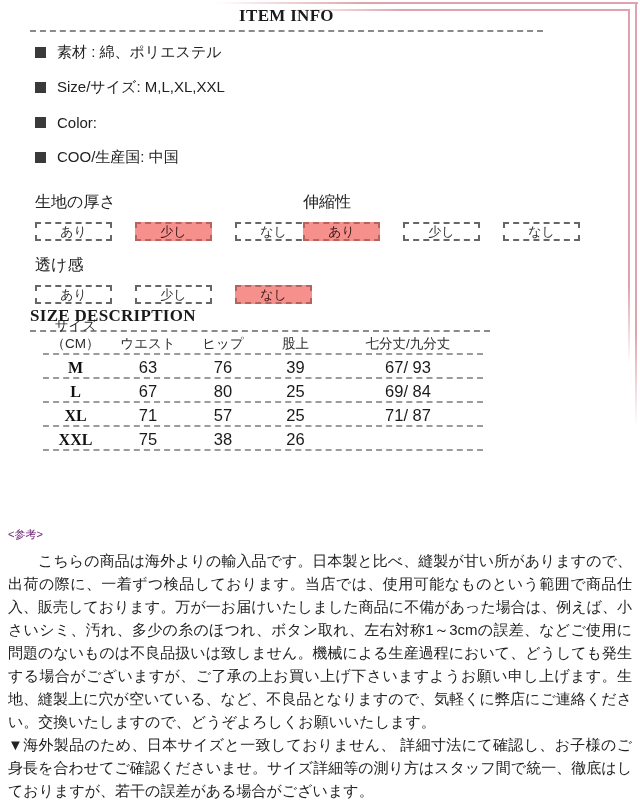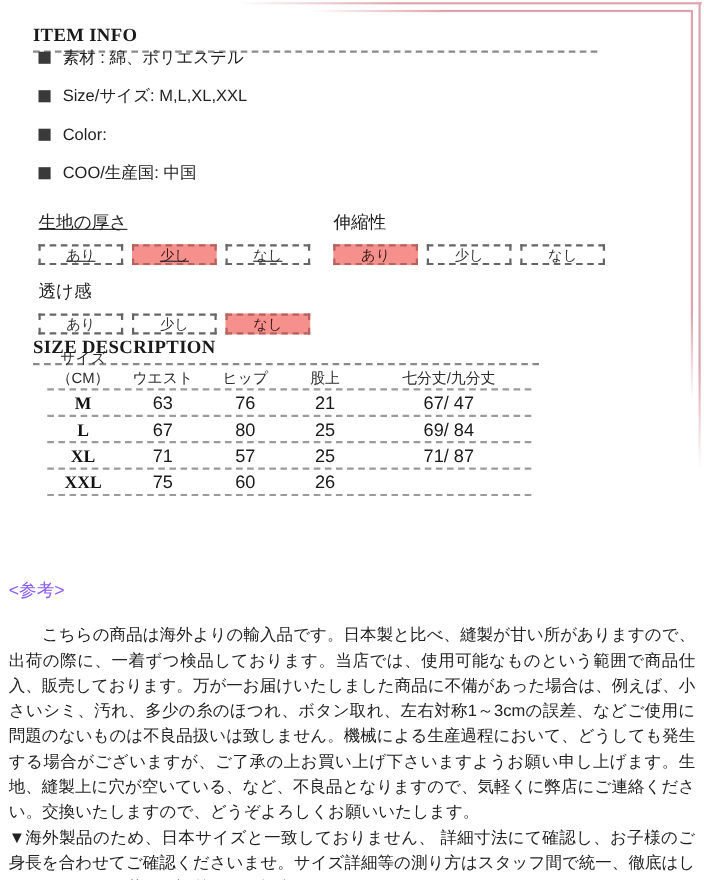"ITEM INFO" #item-info-head { text-align: none -> center; top: 22px -> 6px }
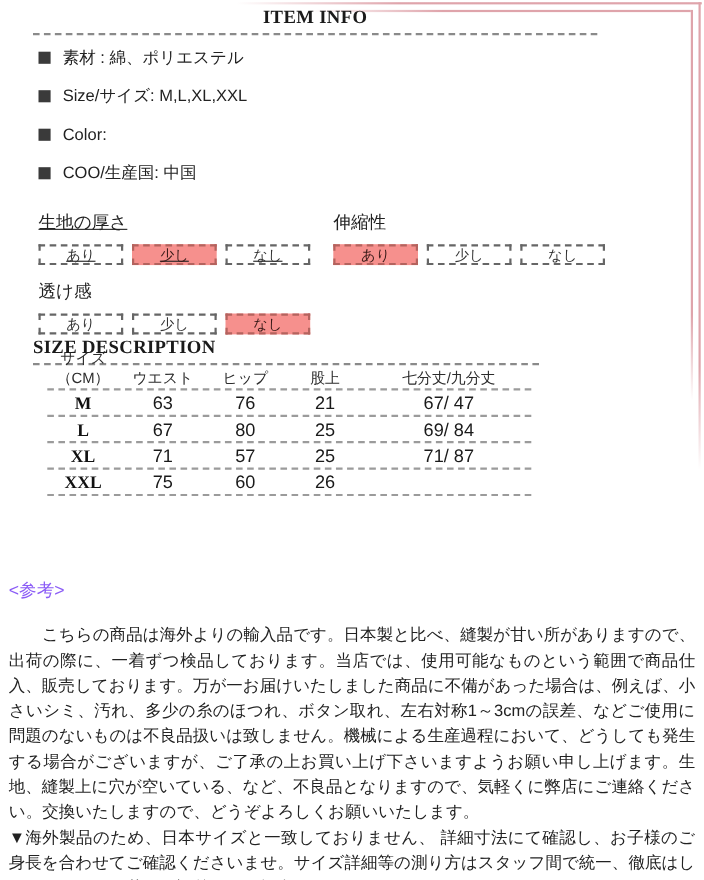"生地の厚さ" #attr-0 { text-decoration: underline -> none }
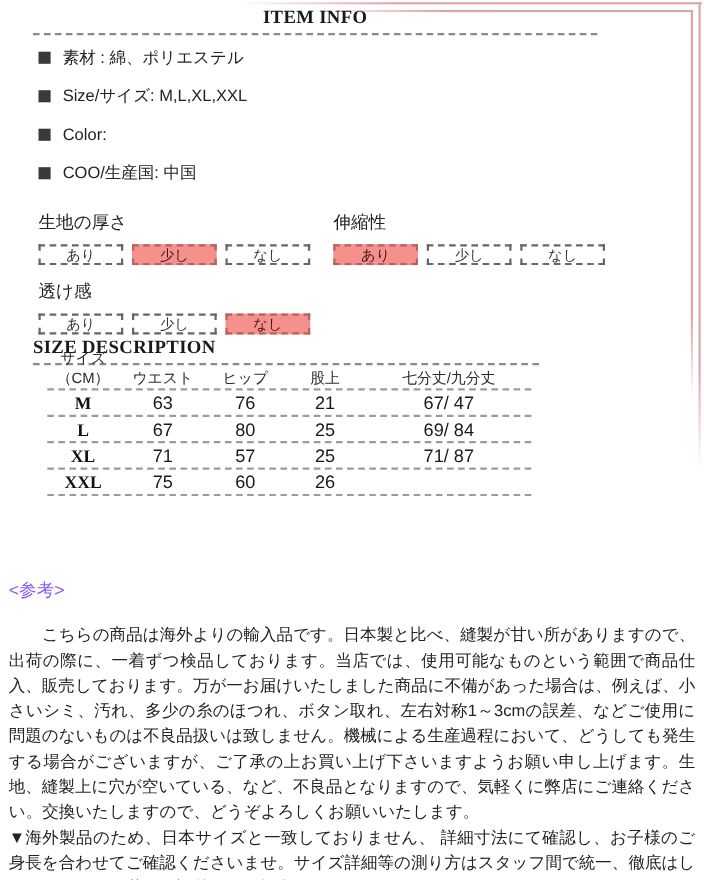"あり" .chips { gap: 8px -> 23px }
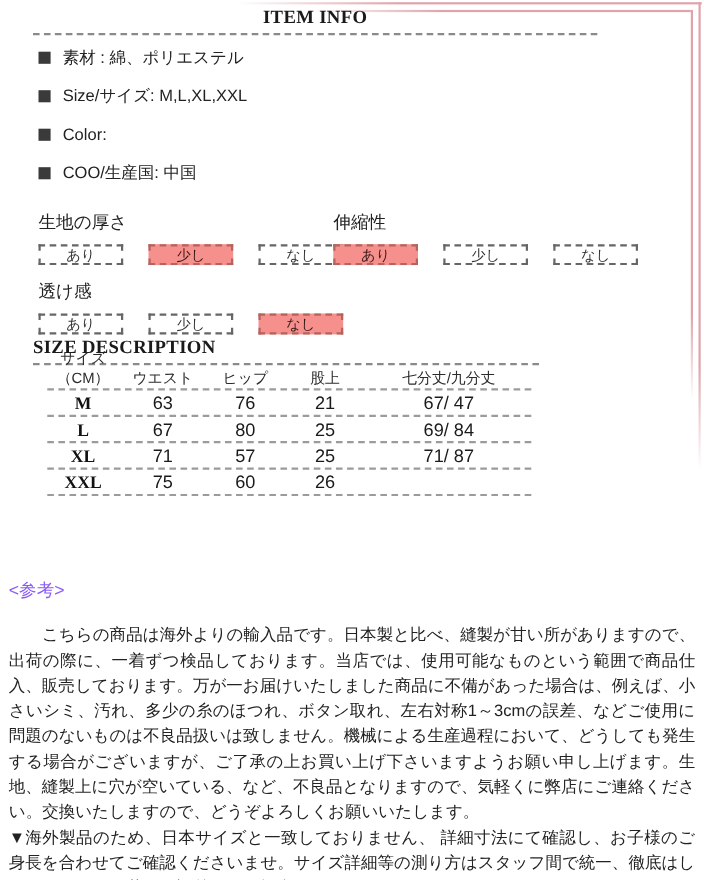"21" div.t-cell { text: 21 -> 39 }
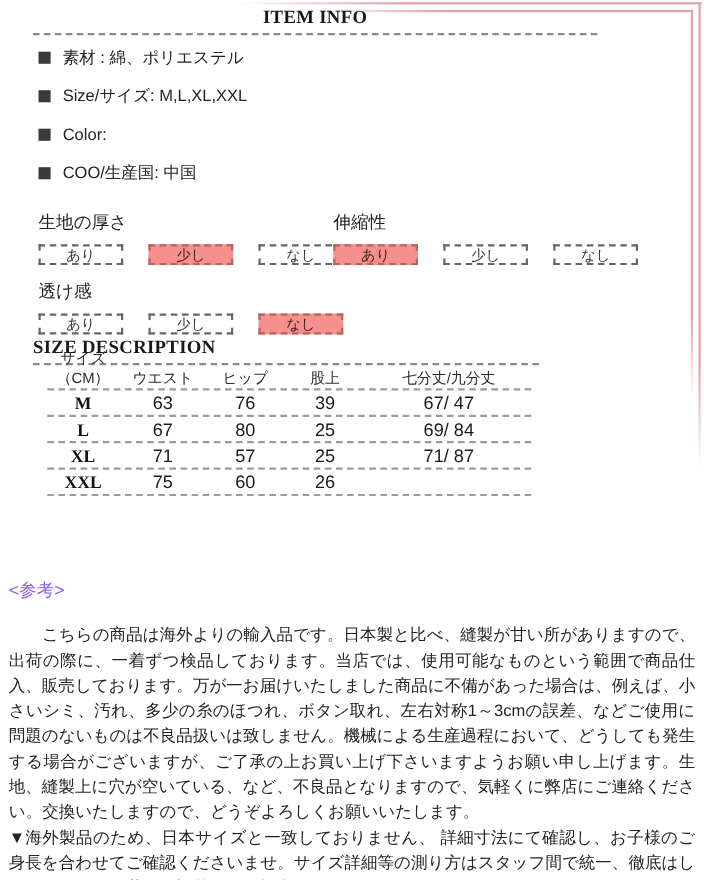"67/ 47" div.t-cell { text: 47 -> 93 }
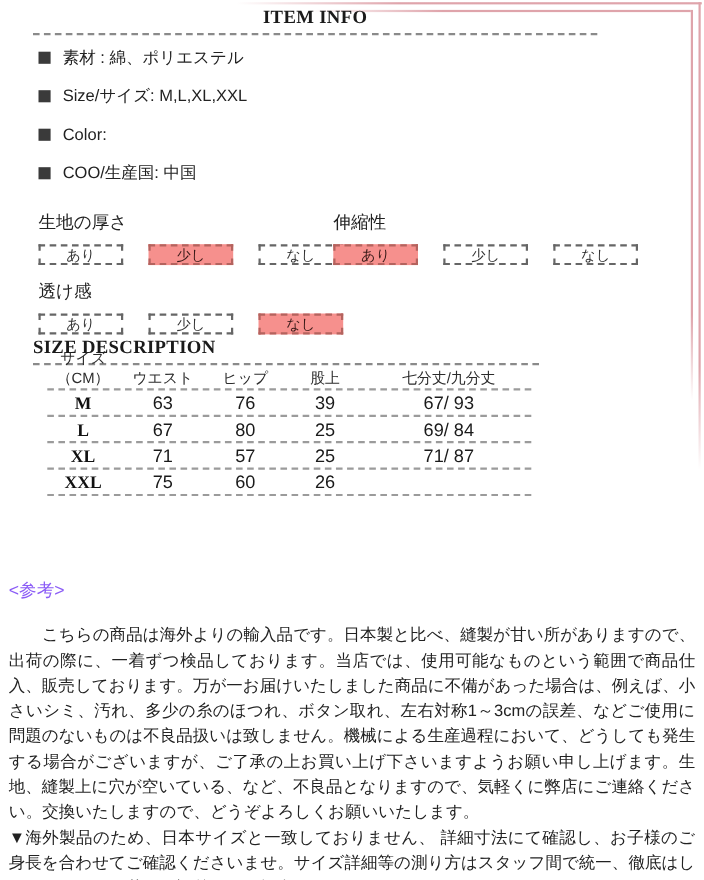"60" div.t-cell { text: 60 -> 38 }
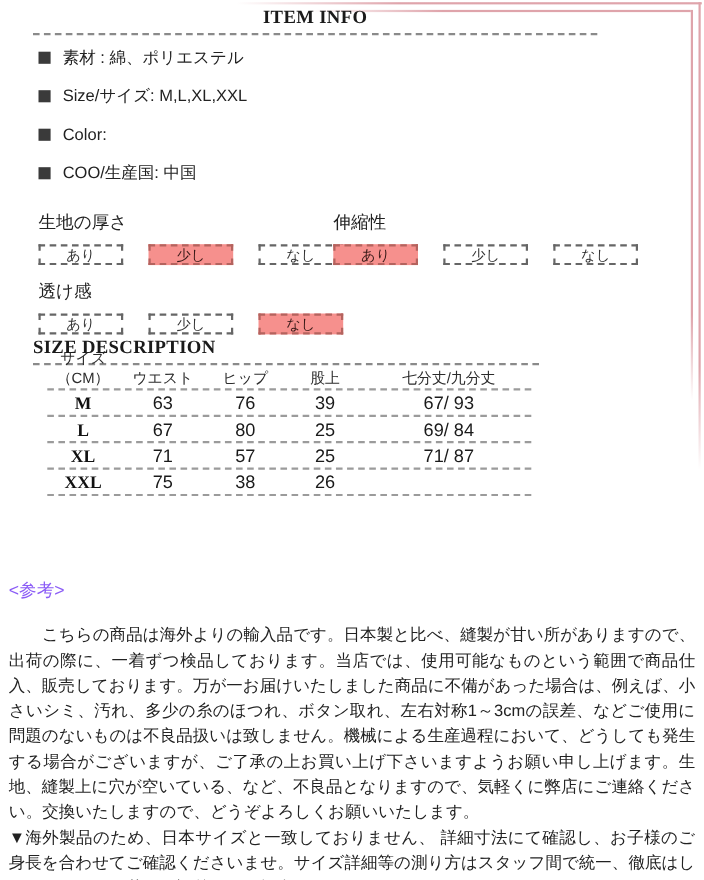"<参考>" .ref-title { color: #8b5cf6 -> #701a75; font-size: 16px -> 11px; margin-bottom: 18px -> 7px }
